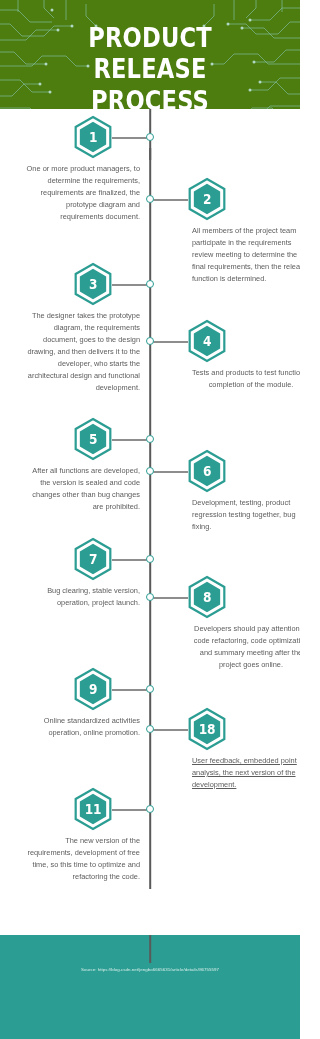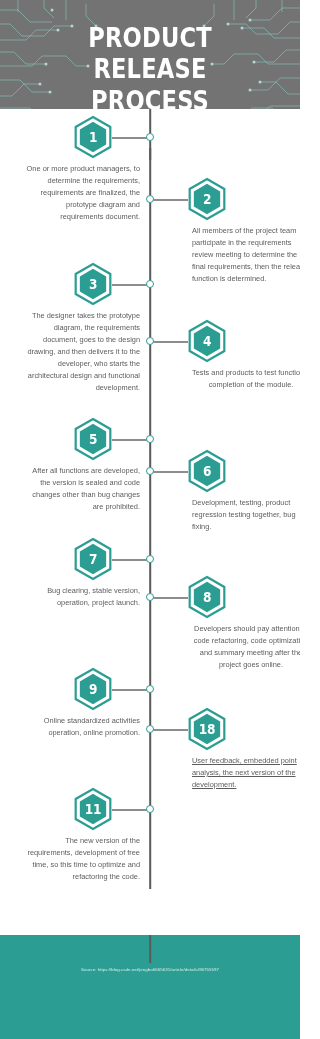"PRODUCT" .header { background: #737373 -> #4d7c0f }
